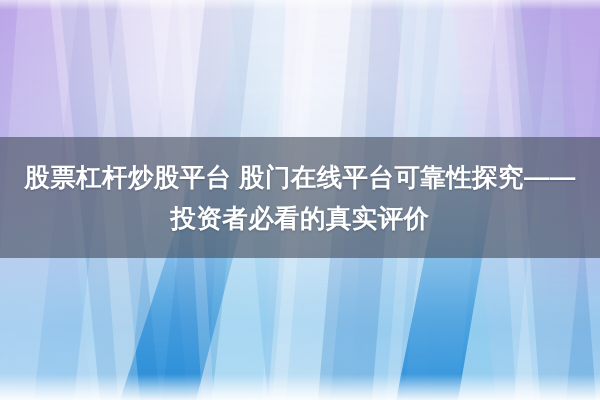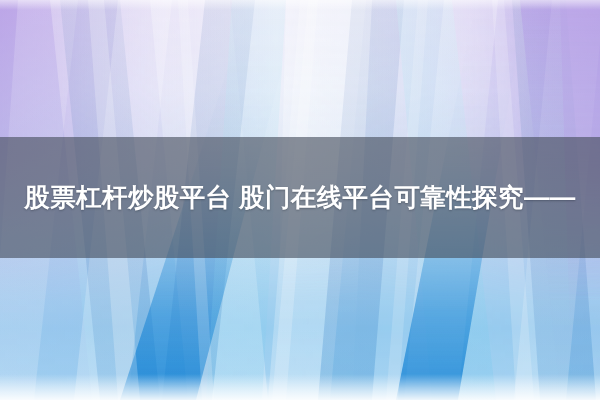"投资者必看的真实评价" div.caption-line { html: none -> <div>投资者必看的真实评价</div> }
